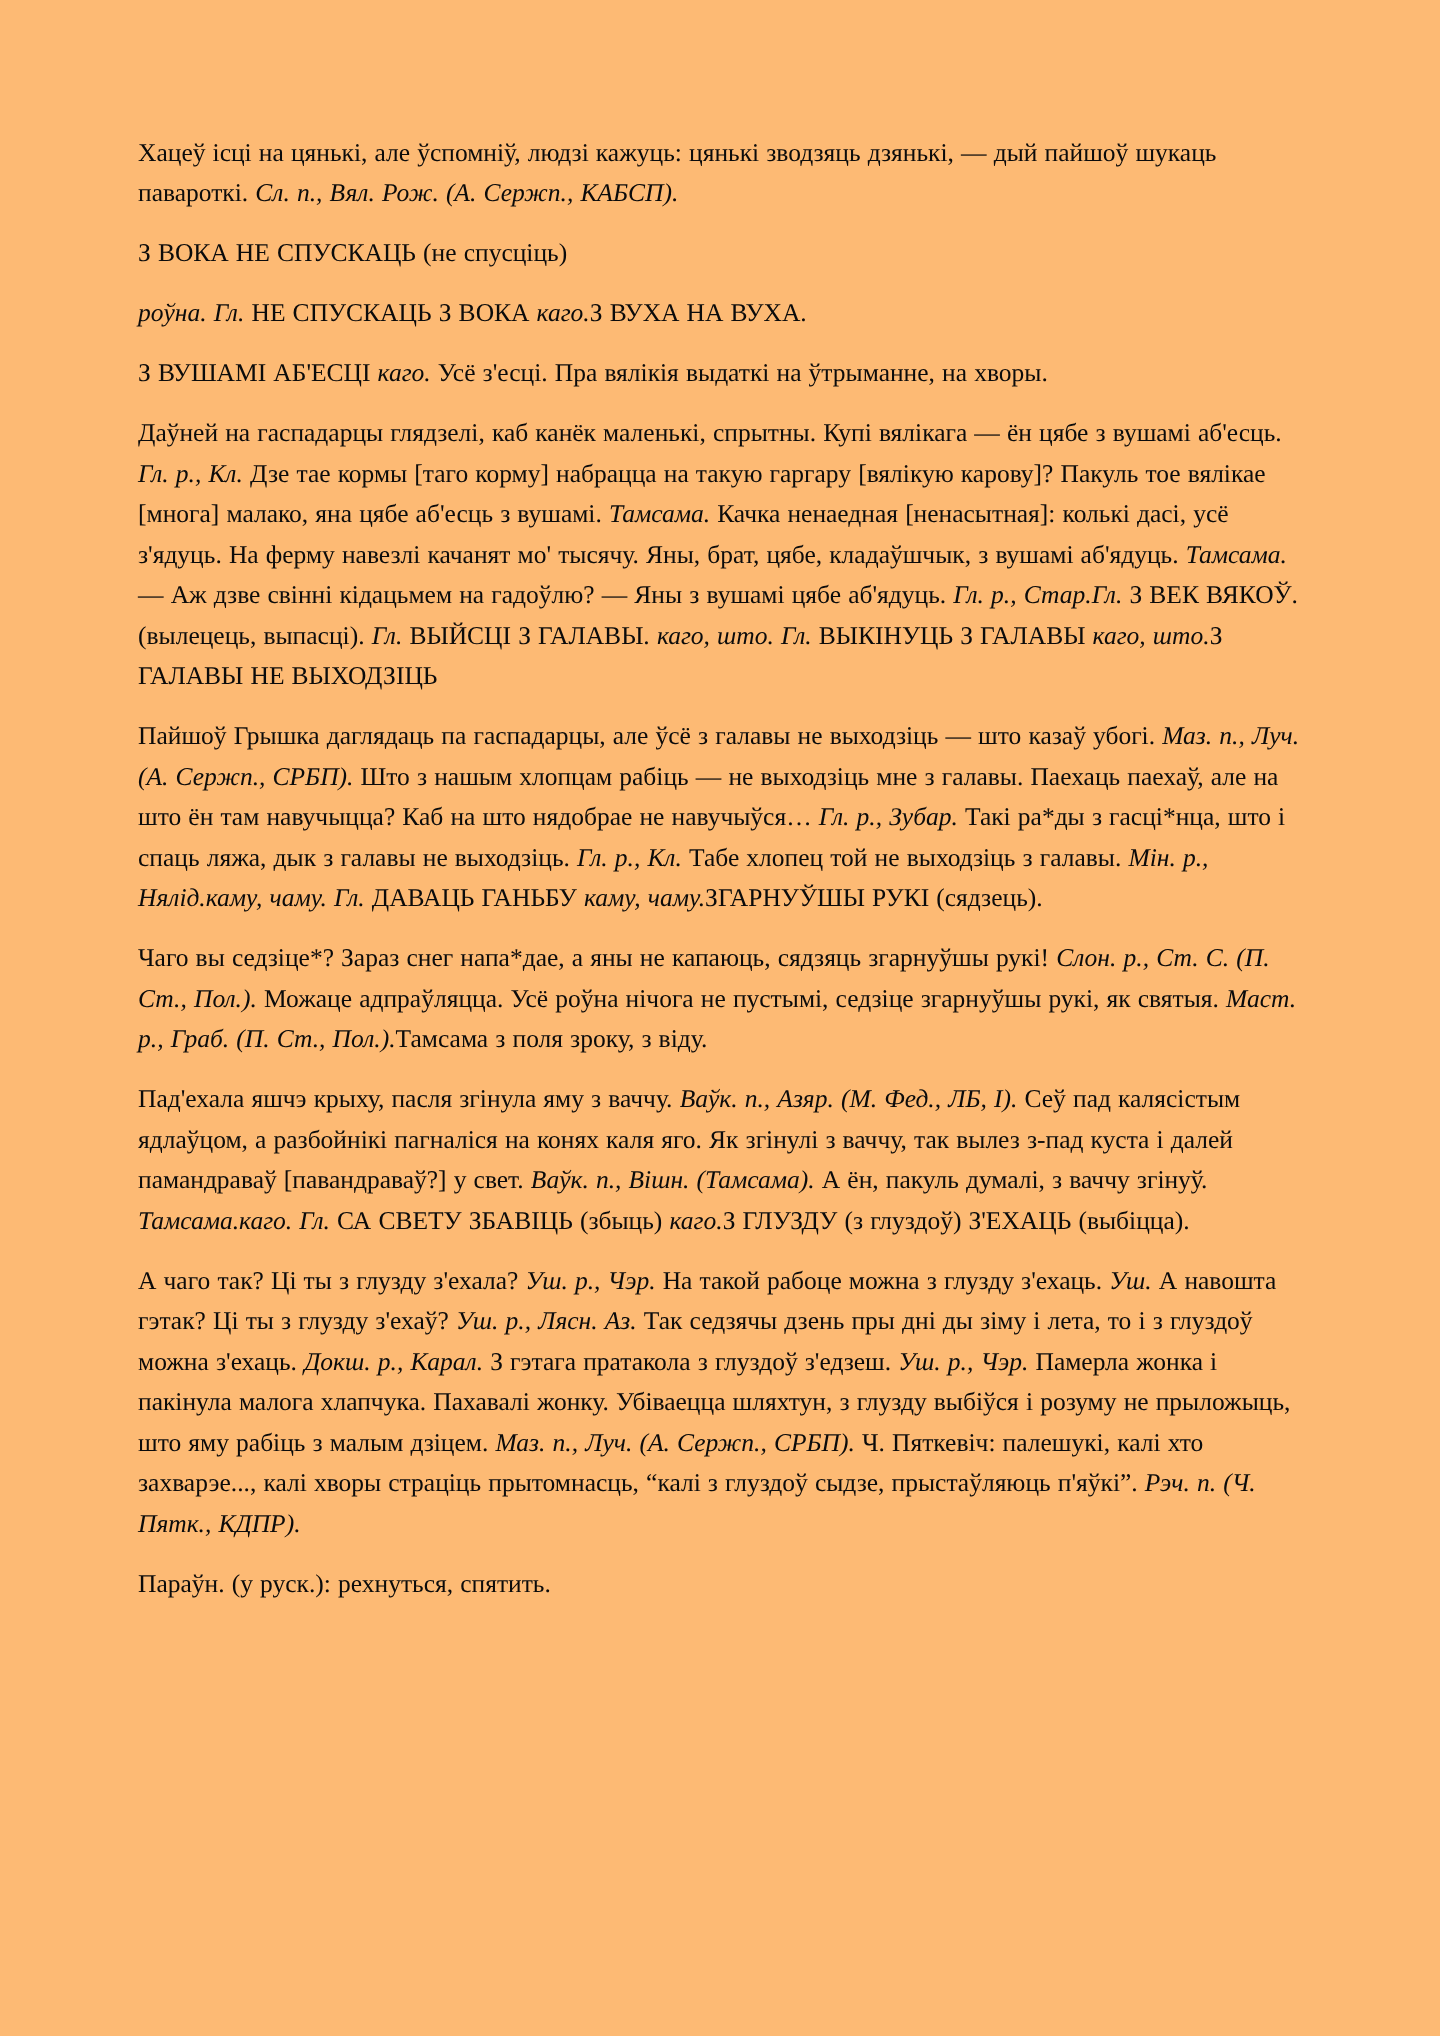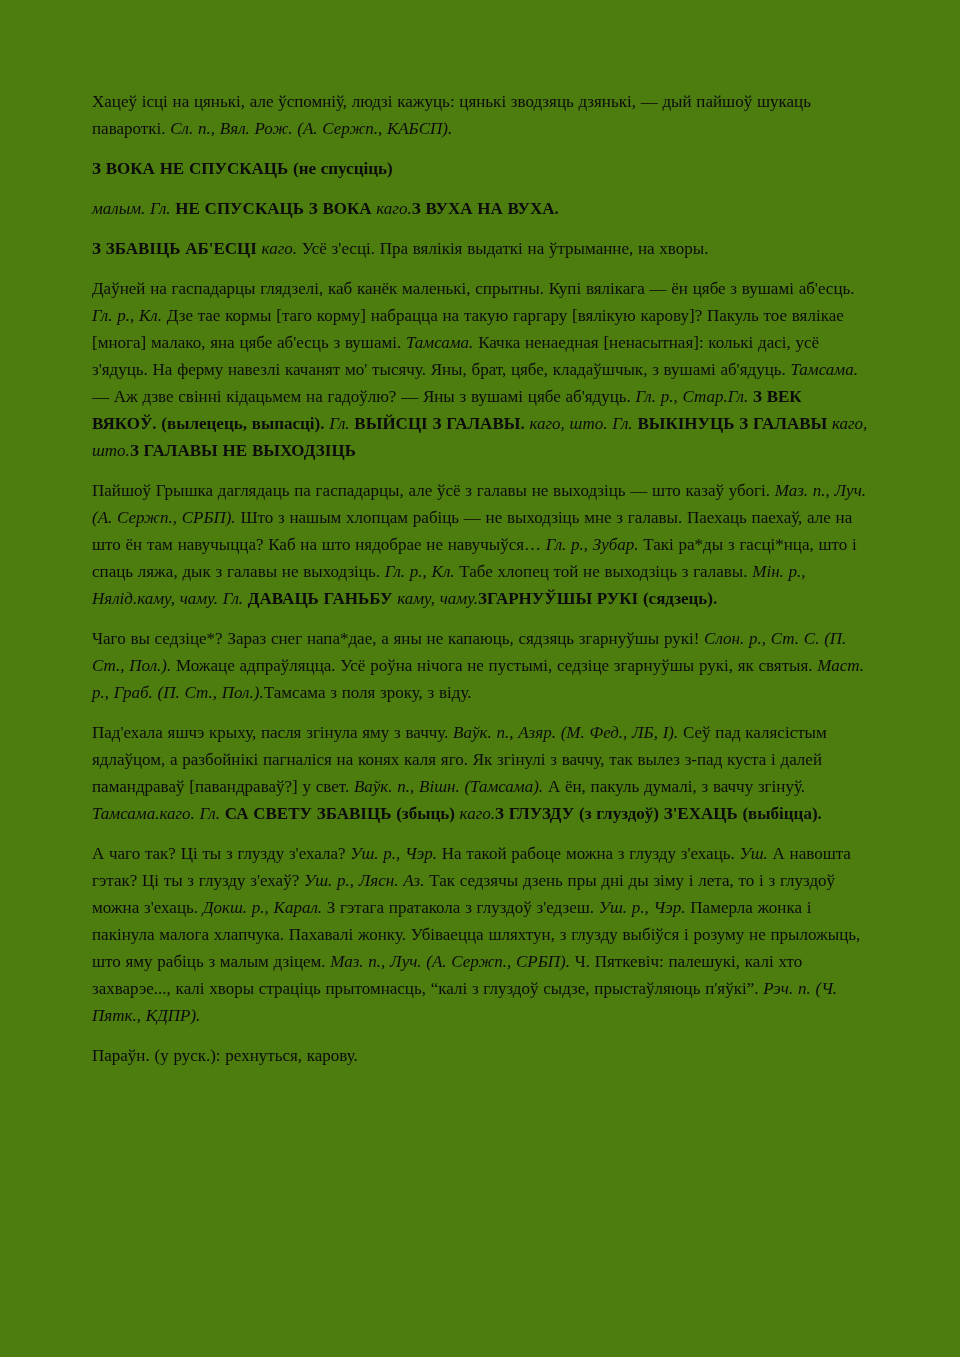"Хацеў ісці на цянькі, але" .page { background: #4d7c0f -> #fdba74 }
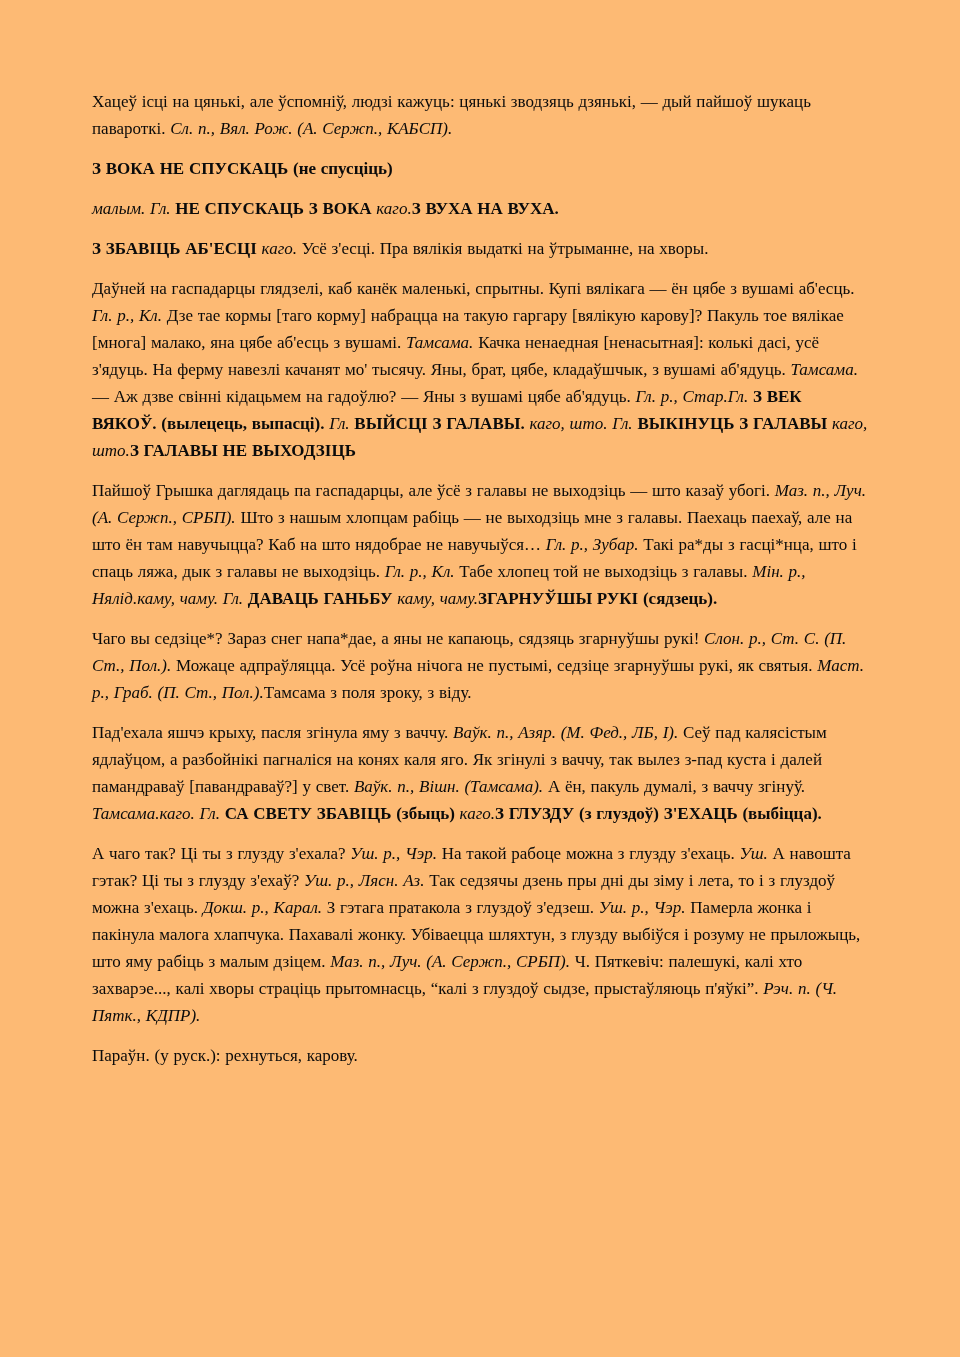"З ВОКА НЕ СПУСКАЦЬ (не" .run-b { font-weight: bold -> normal }
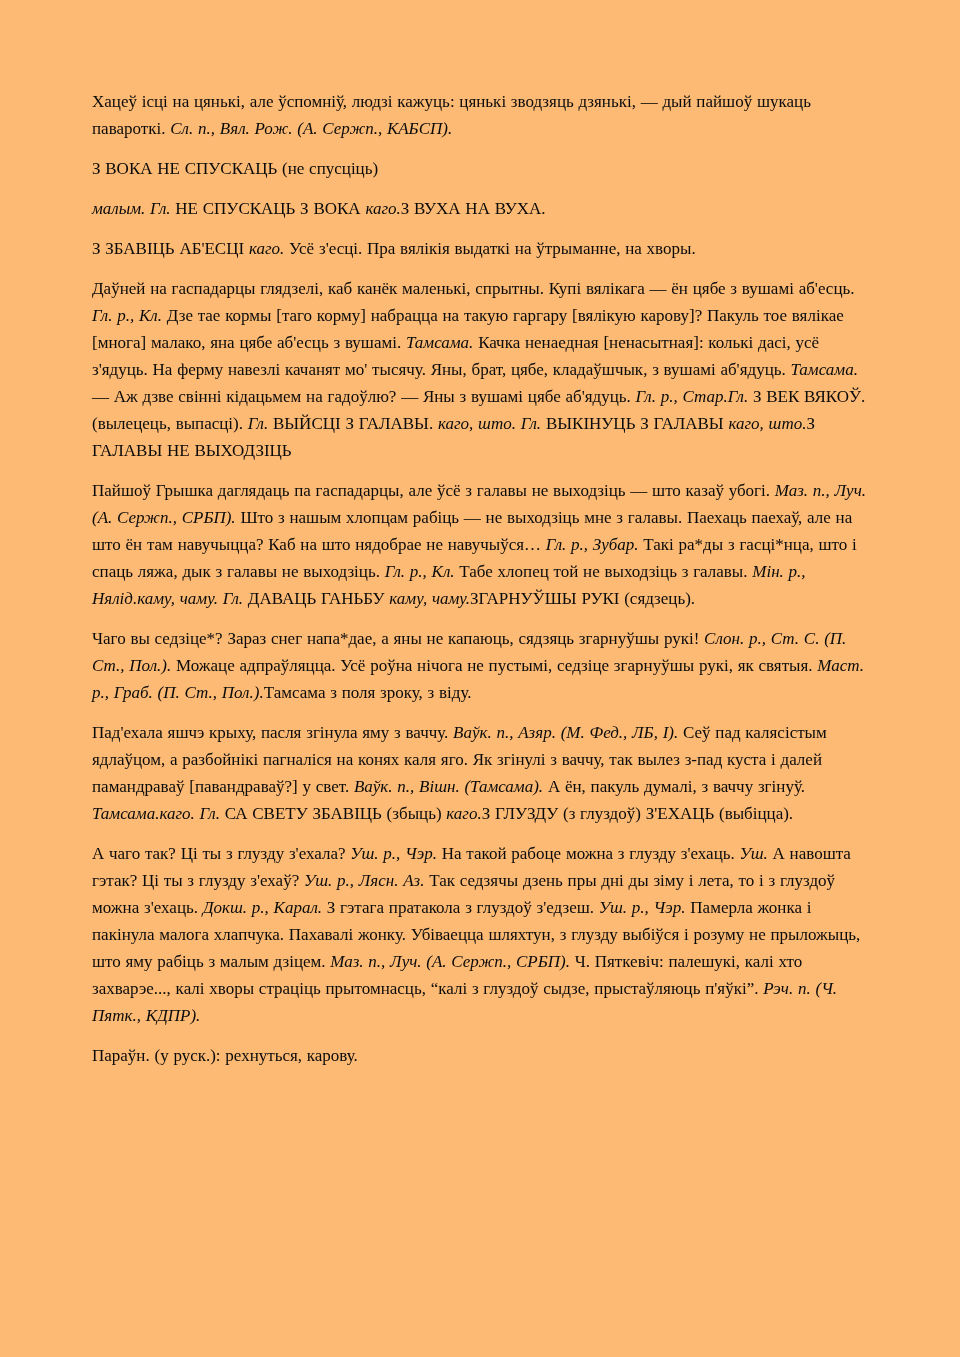"малым. Гл." span.run-i { text: малым -> роўна }
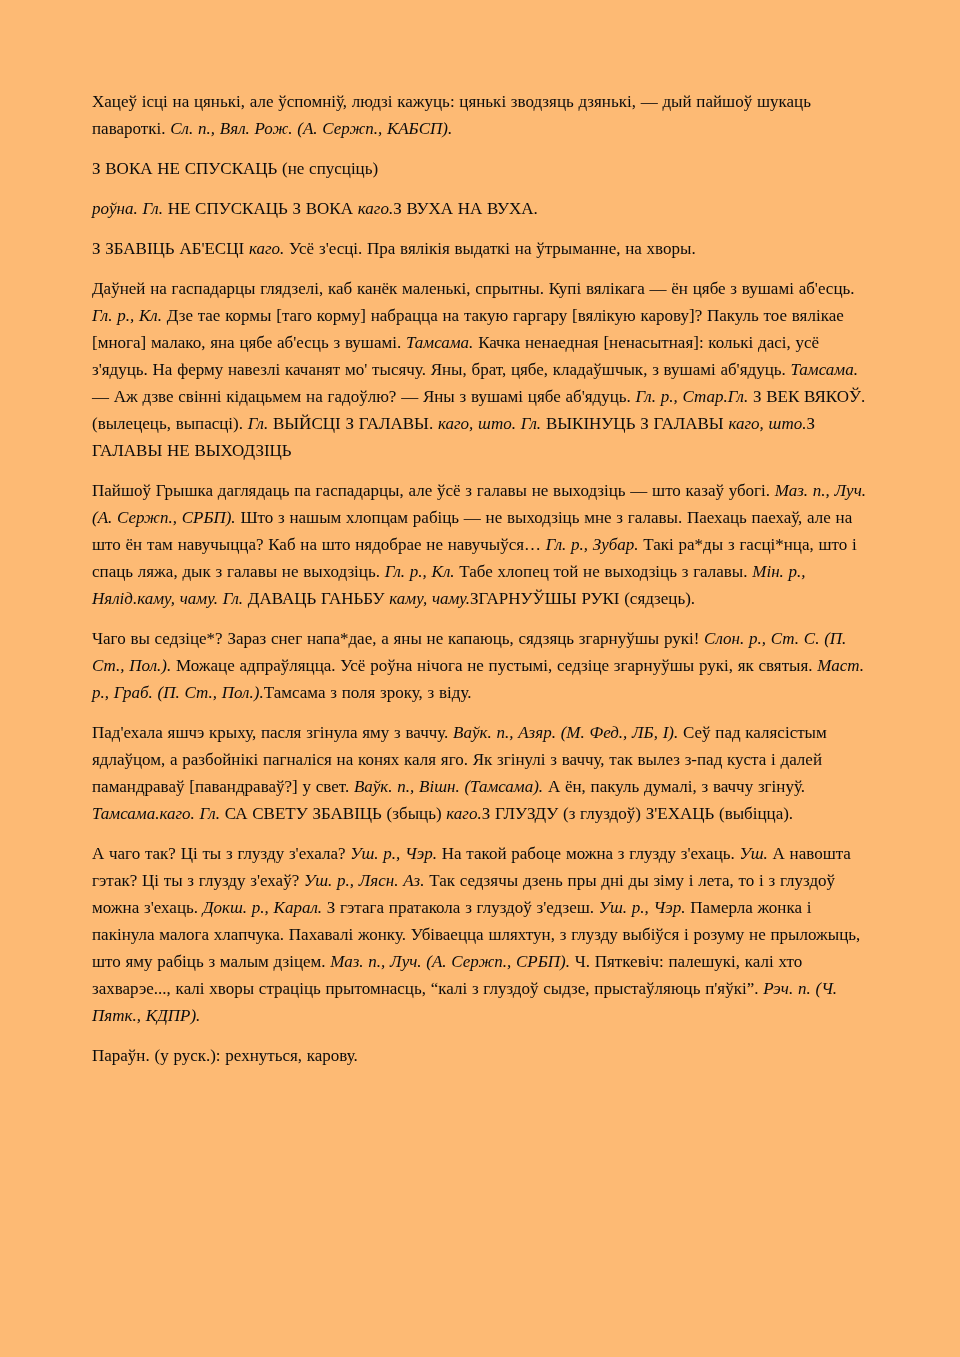"З ЗБАВІЦЬ АБ'ЕСЦІ" span.run-b { text: ЗБАВІЦЬ -> ВУШАМІ }
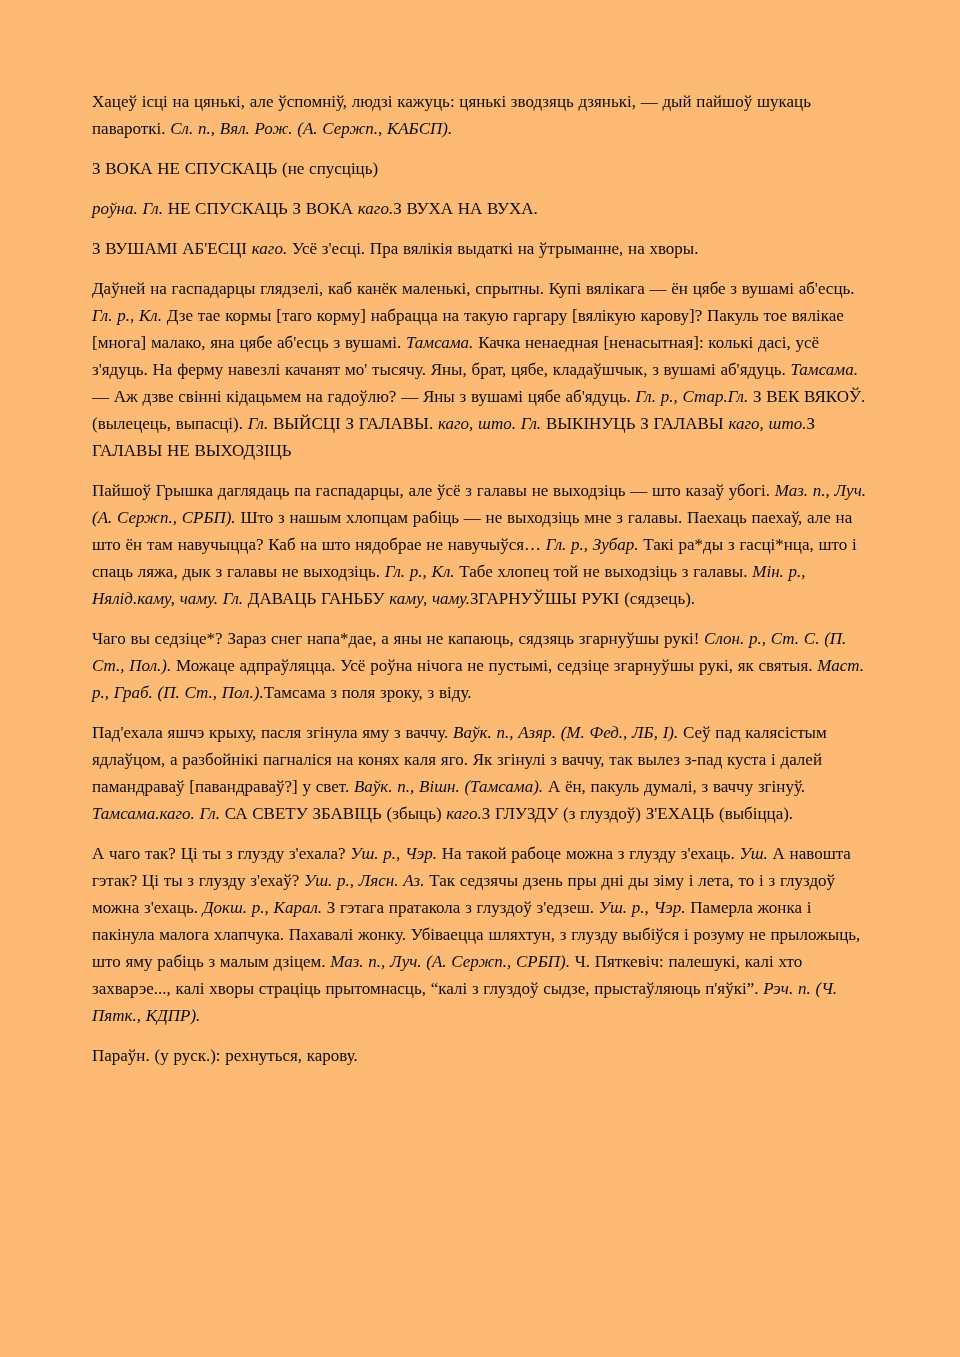"Параўн. (у руск.): рехнуться, карову." span { text: карову -> спятить }
